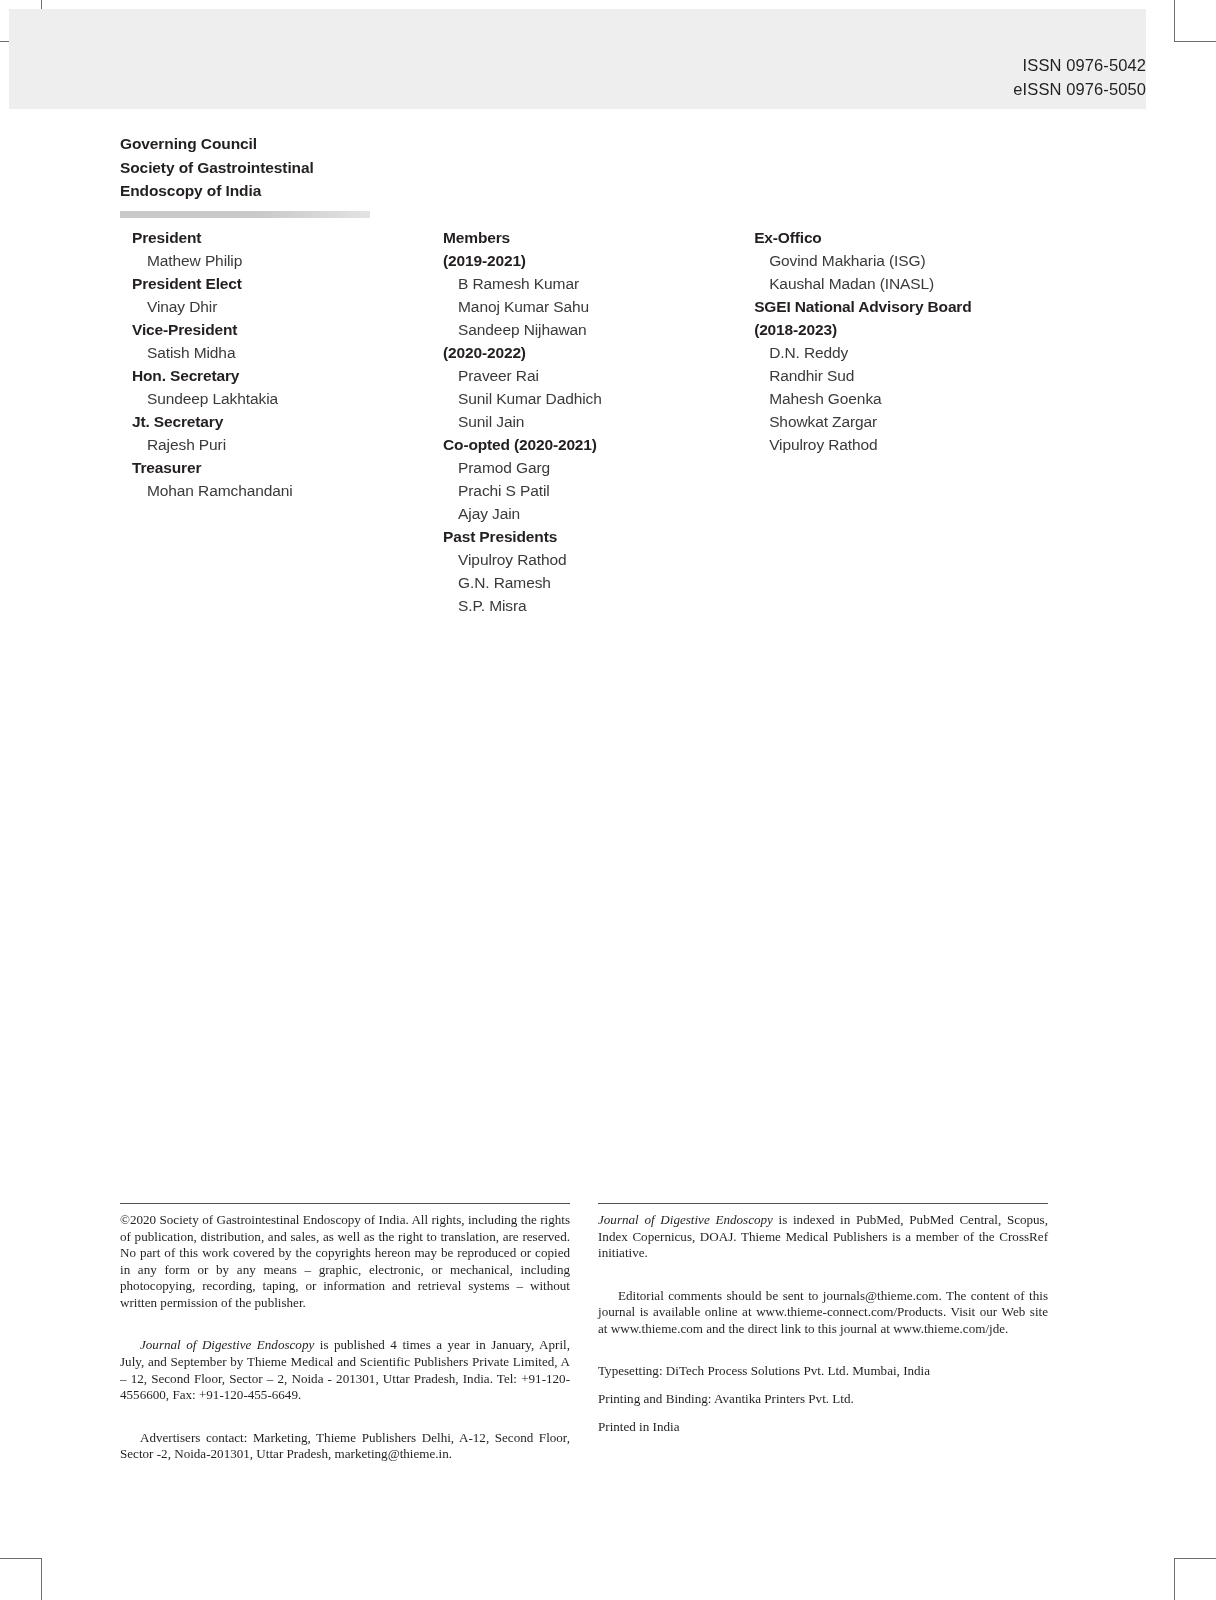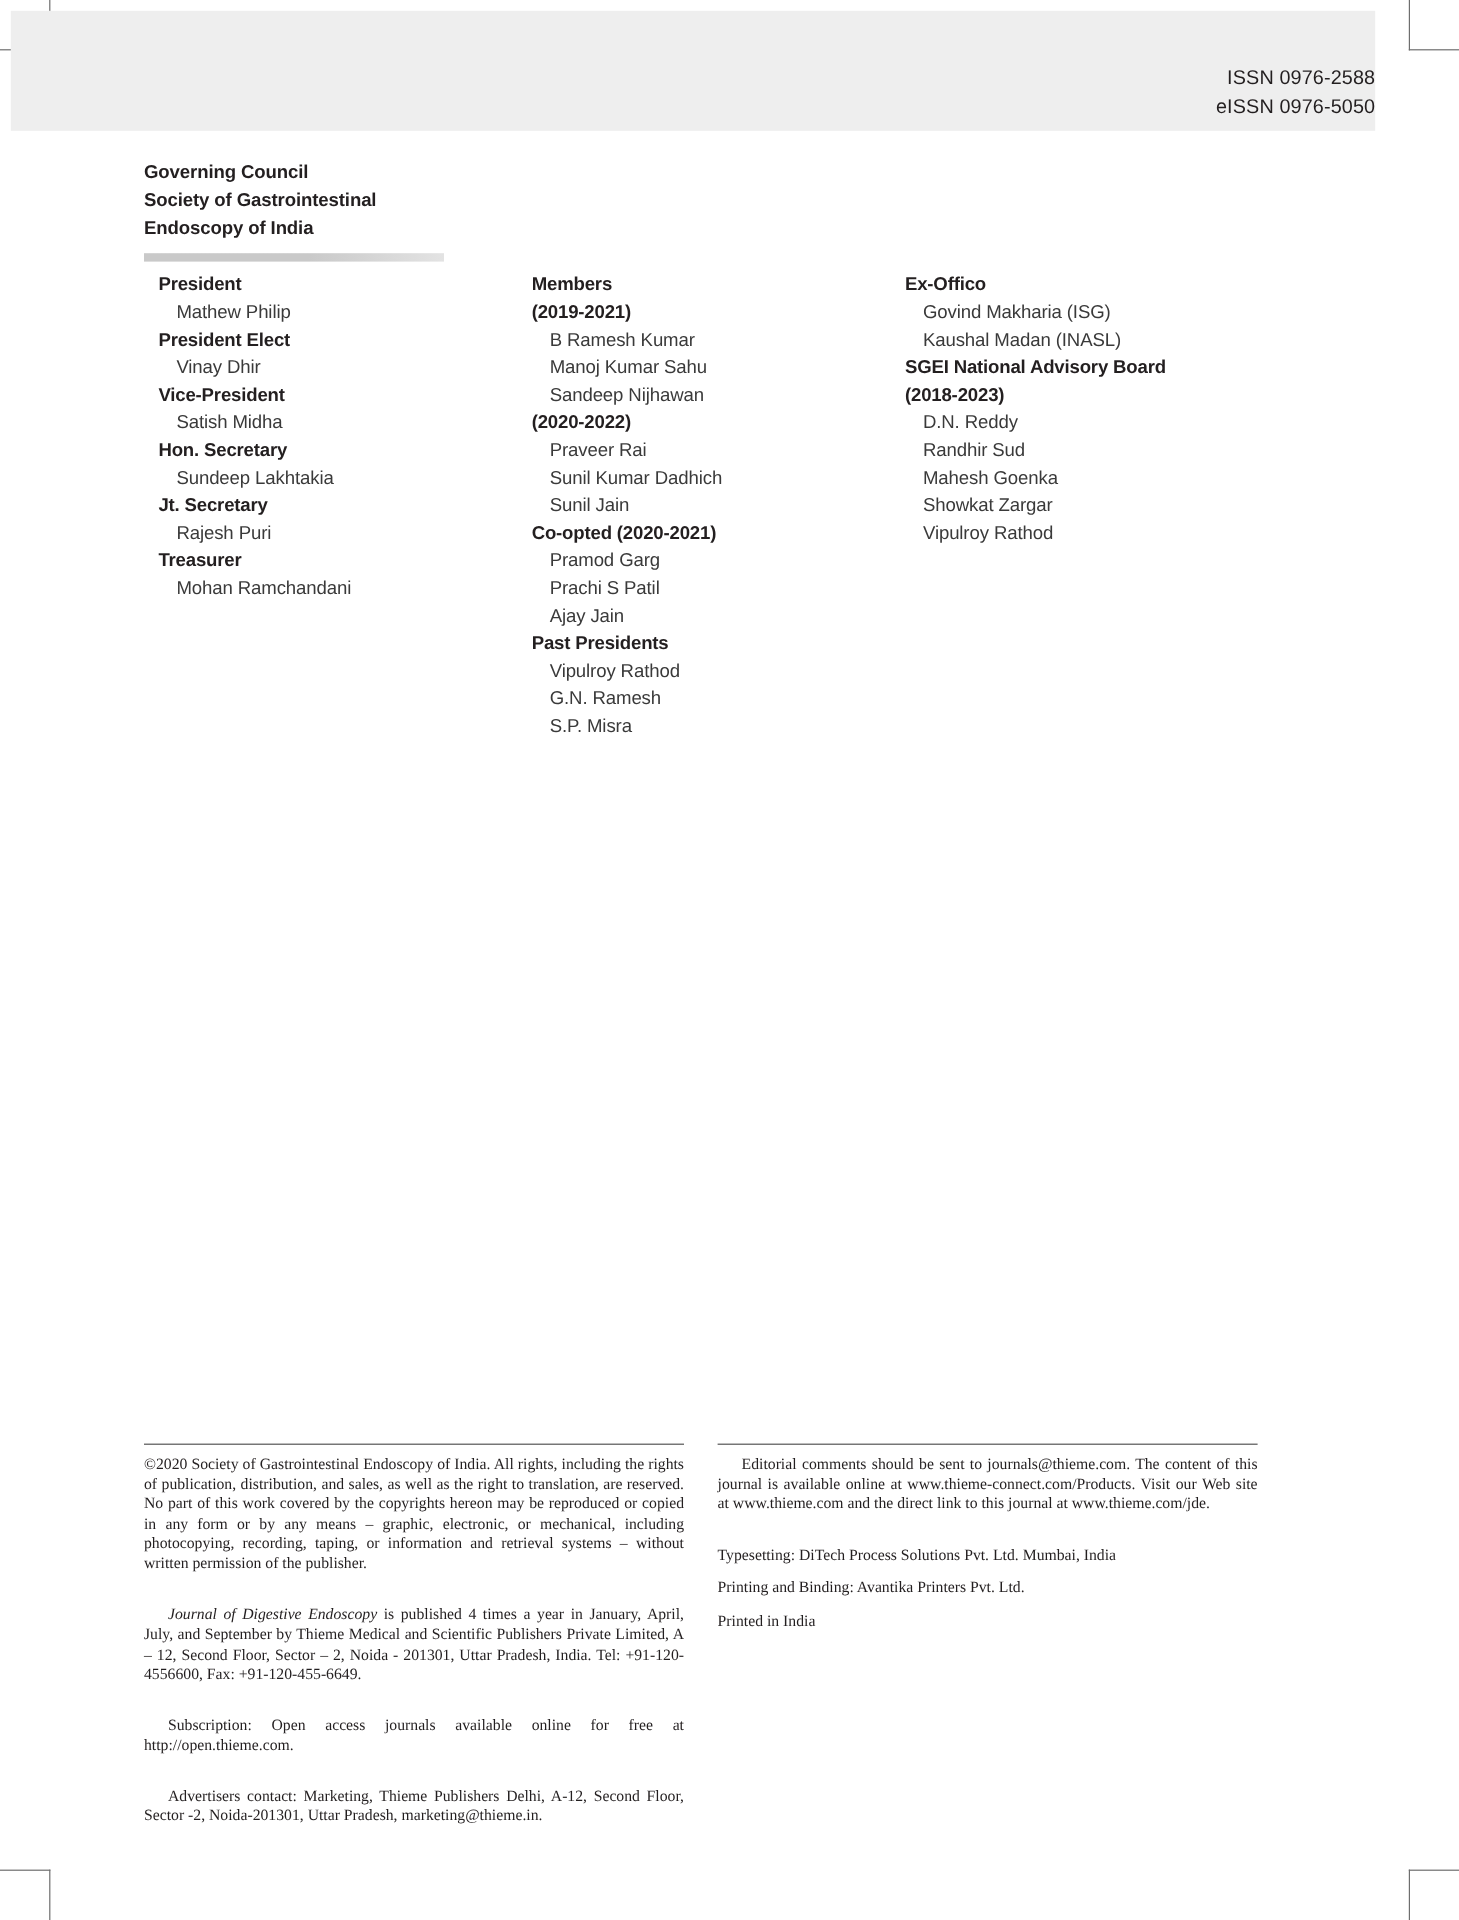"ISSN 0976-2588" div { text: 0976-2588 -> 0976-5042 }
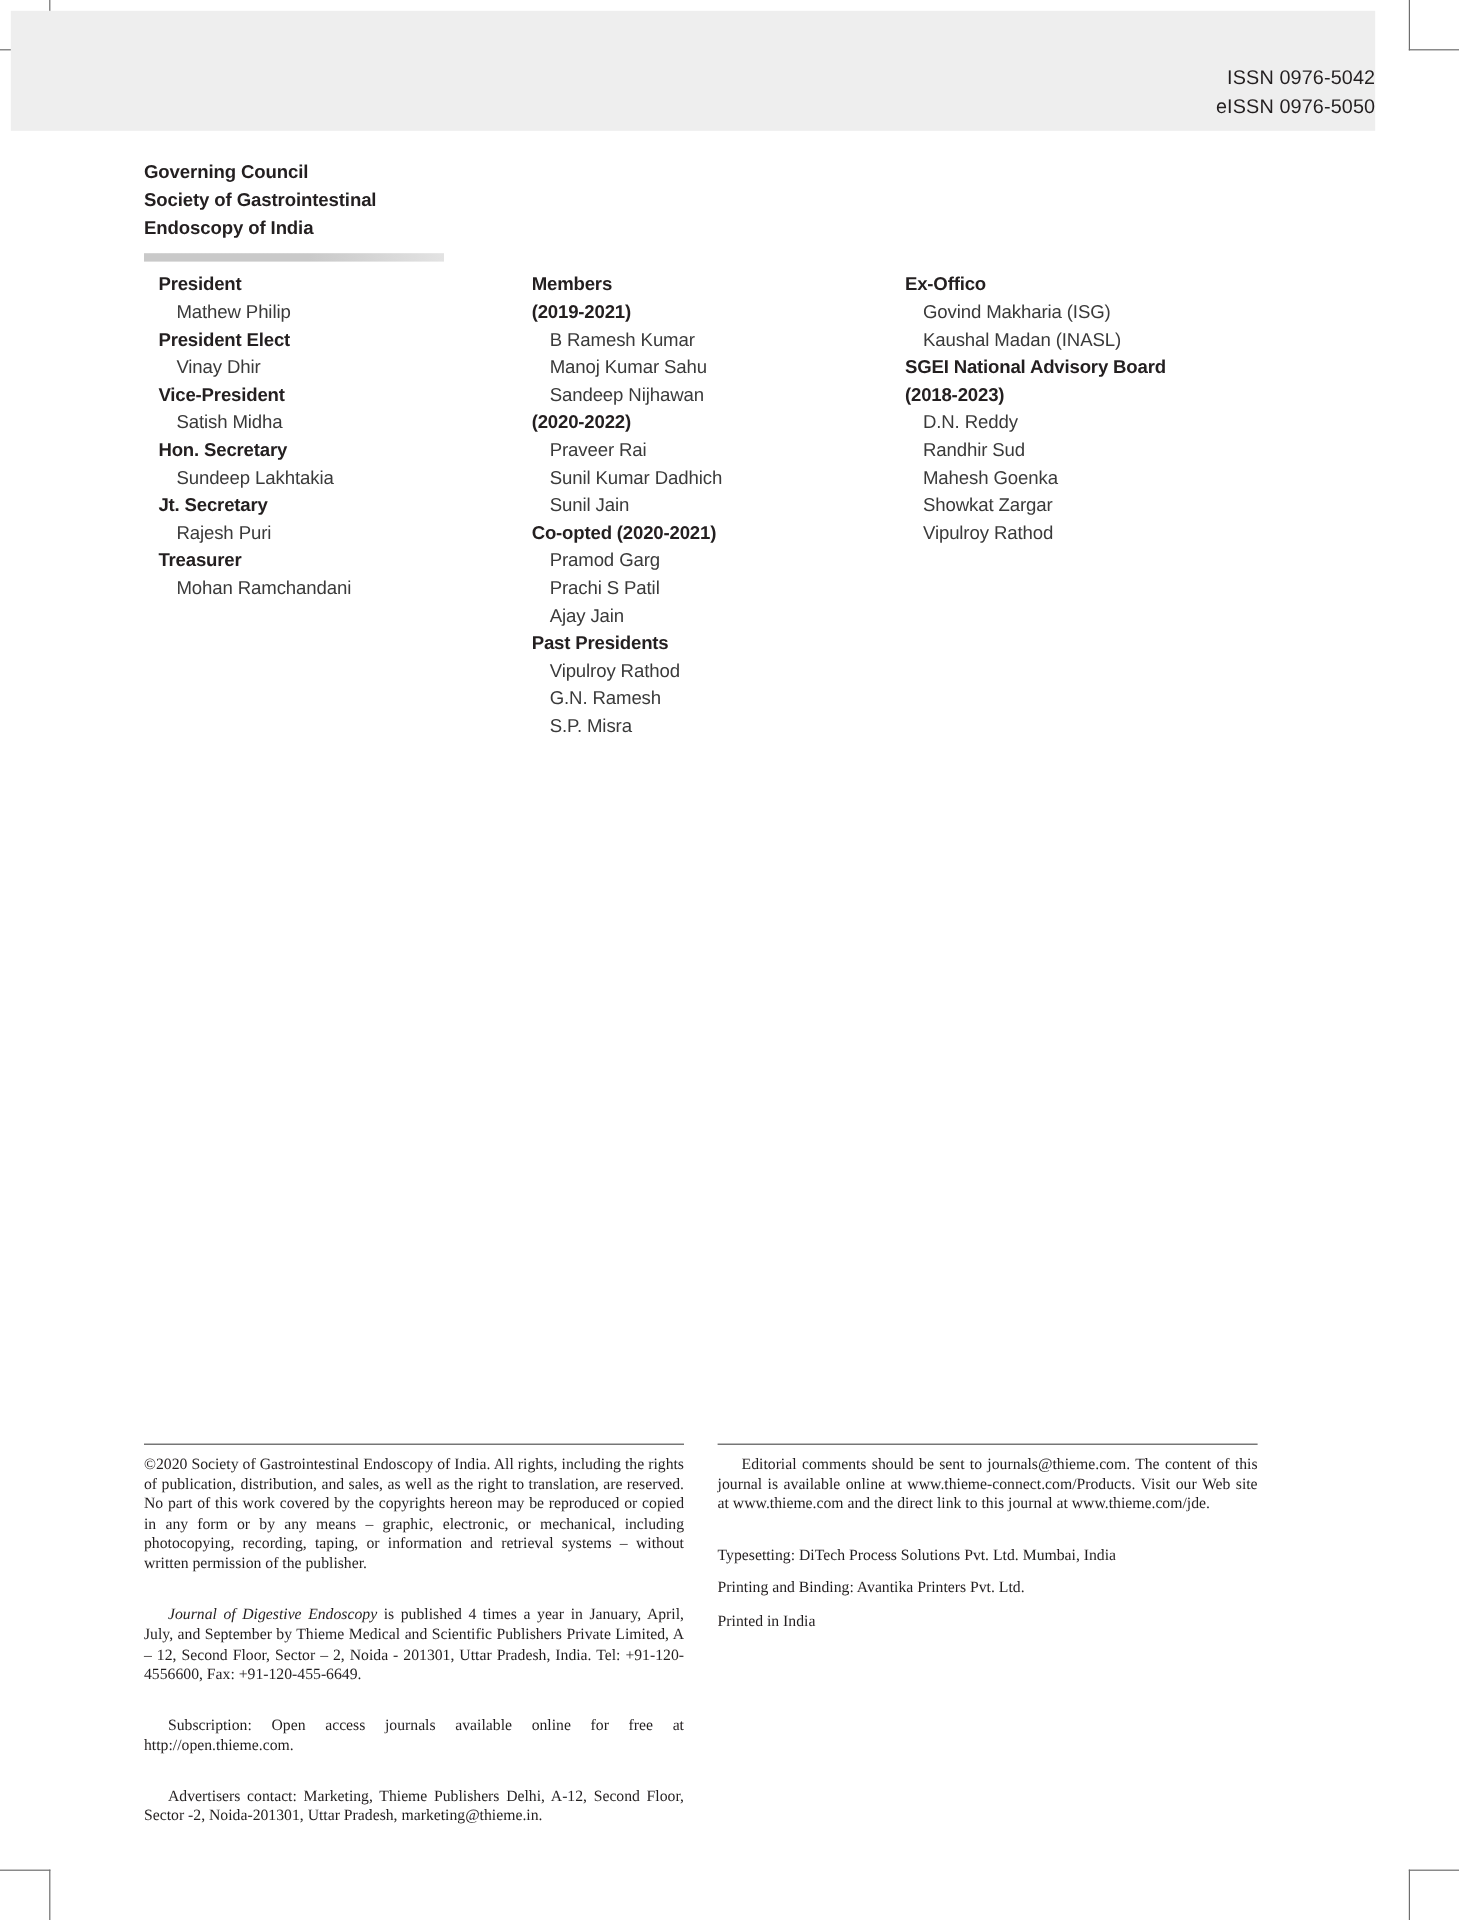"Journal of Digestive Endoscopy is indexed" p.fp { html: none -> <p><span>Journal of Digestive Endoscopy</span><span> is indexed in PubMed, PubMed Central, Scopus, Index Copernicus, DOAJ. Thieme Medical Publishers is a member of the CrossRef initiative.</span></p> }
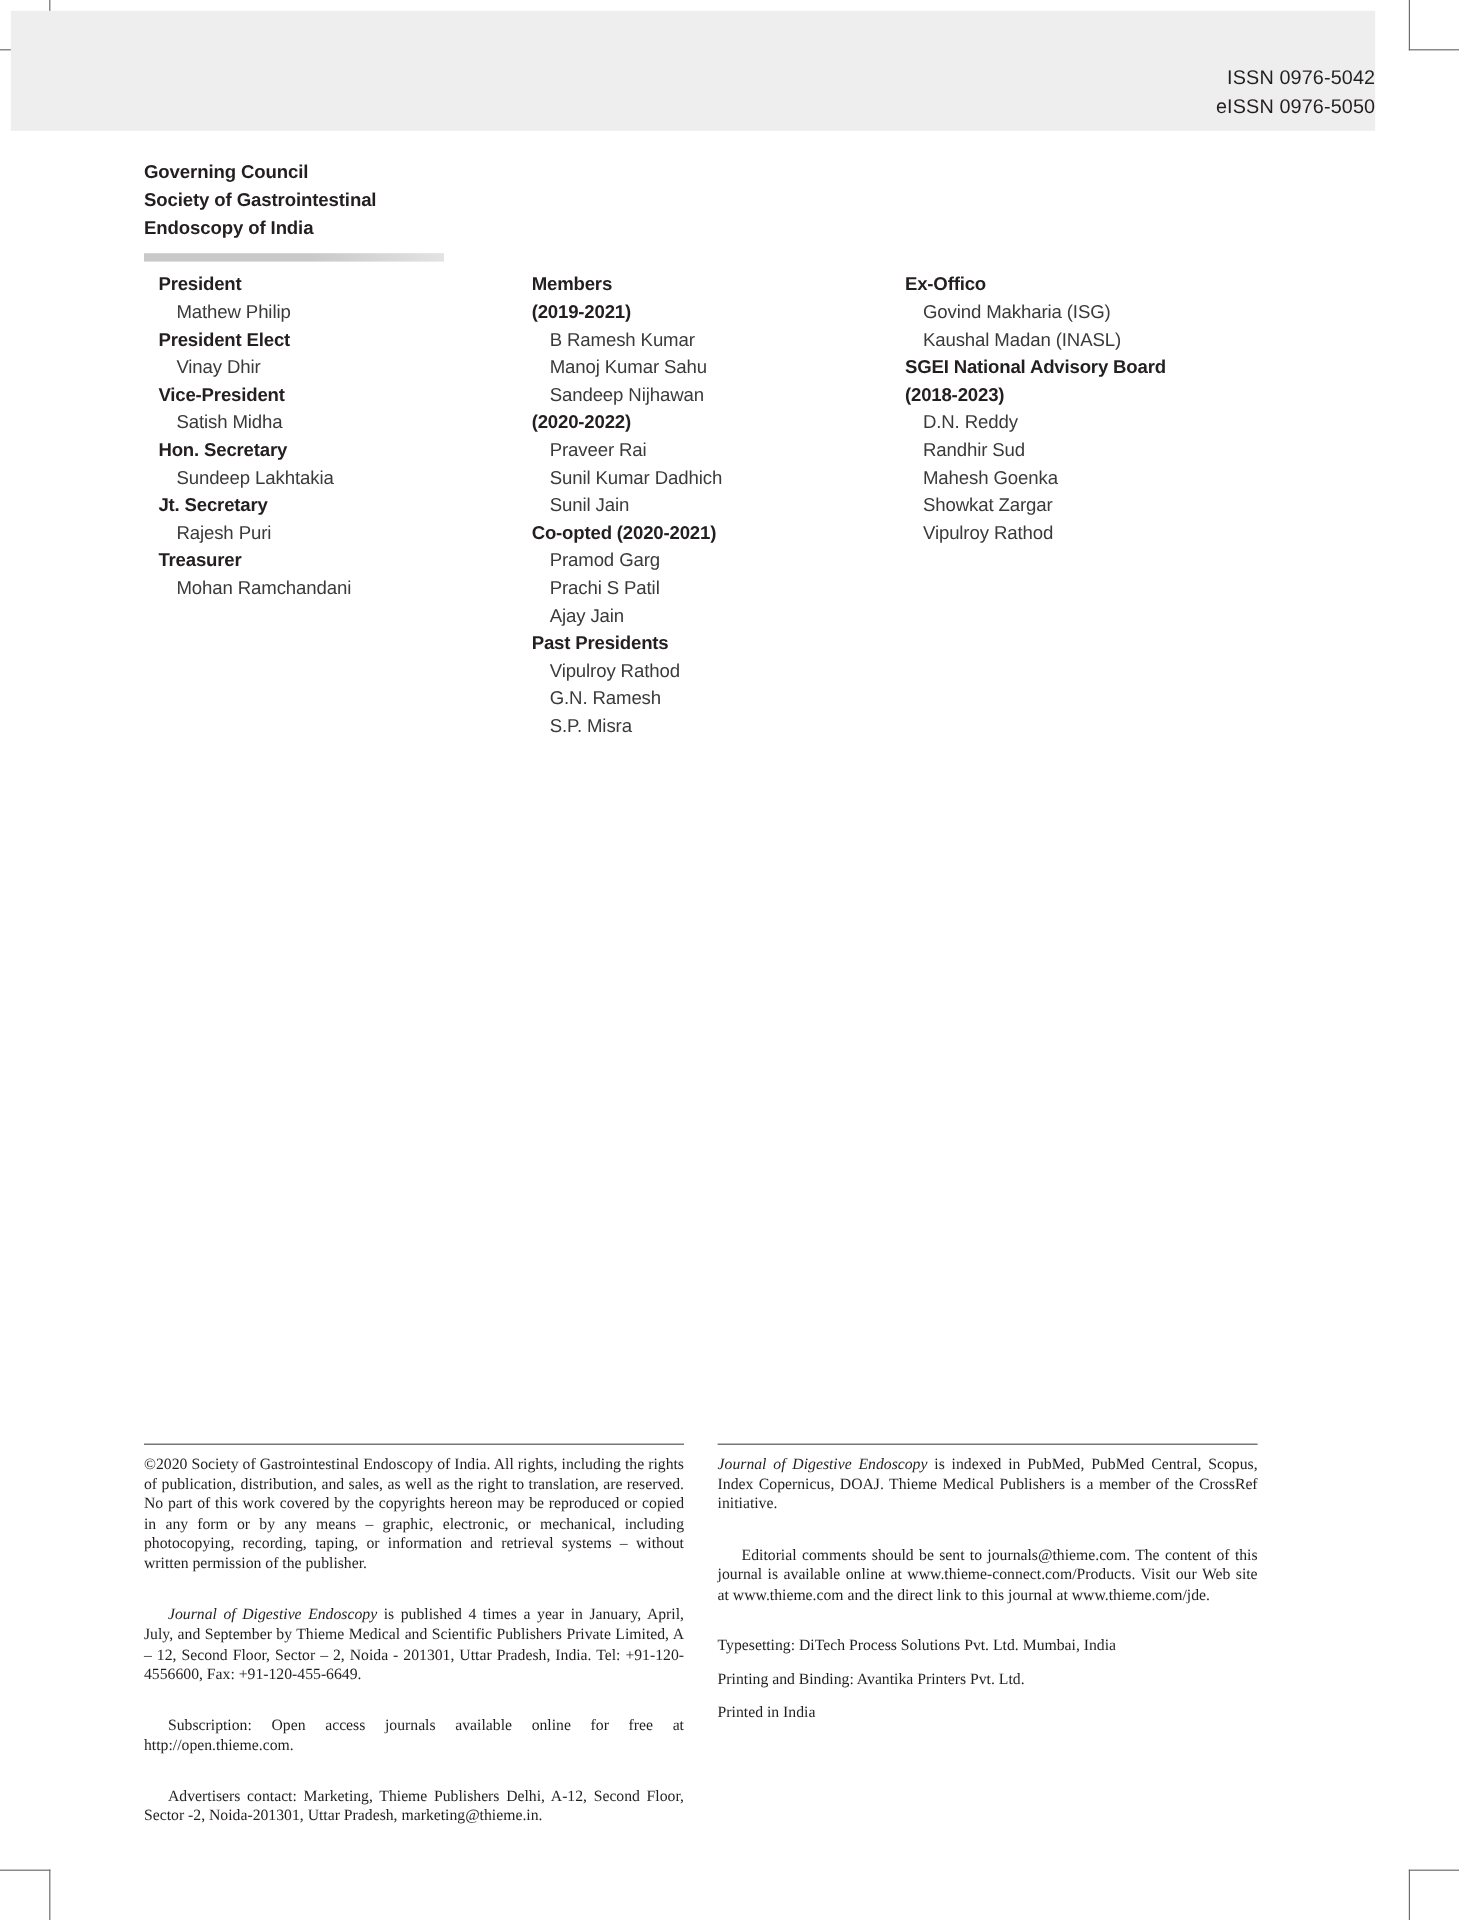"Subscription: Open access journals" p.fp { html: <p><span>Subscription</span><span>: Open access journals available online for free at http://open.thieme.com.</span></p> -> none }
